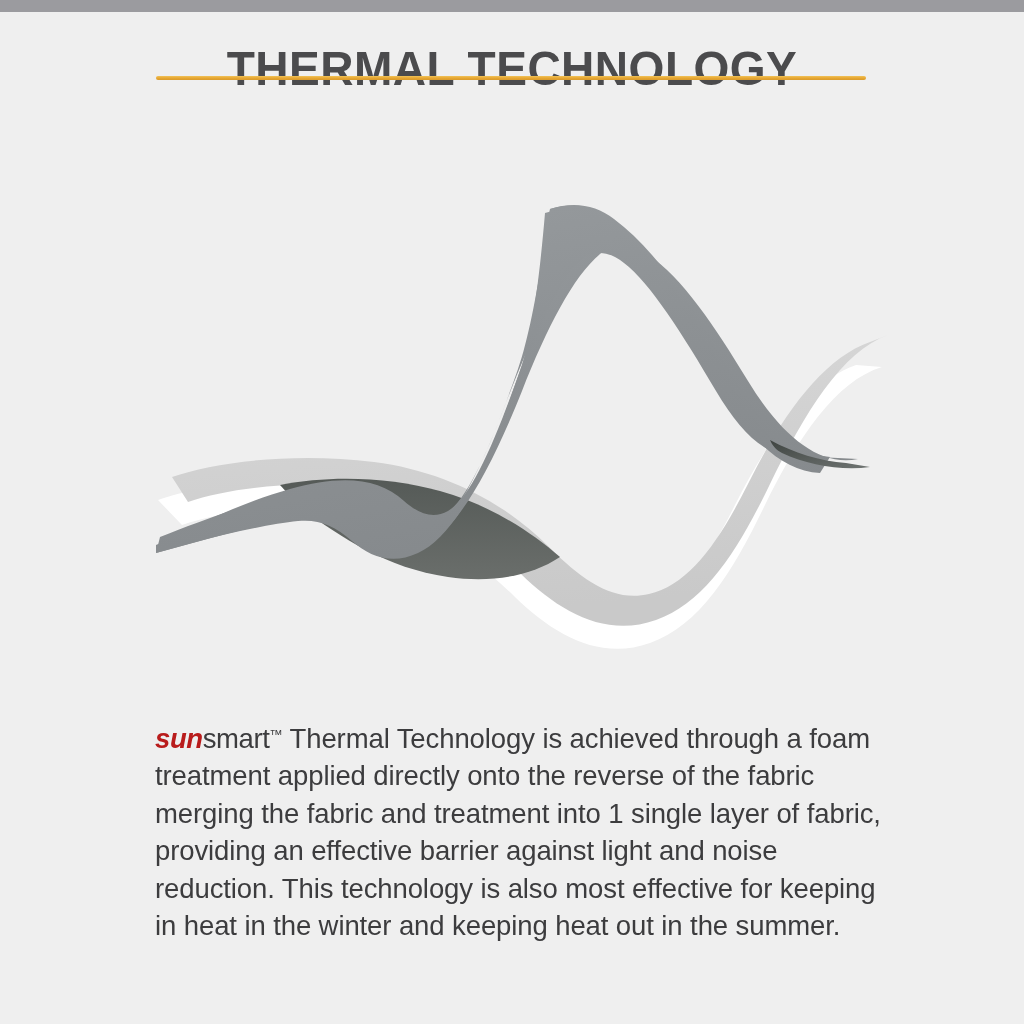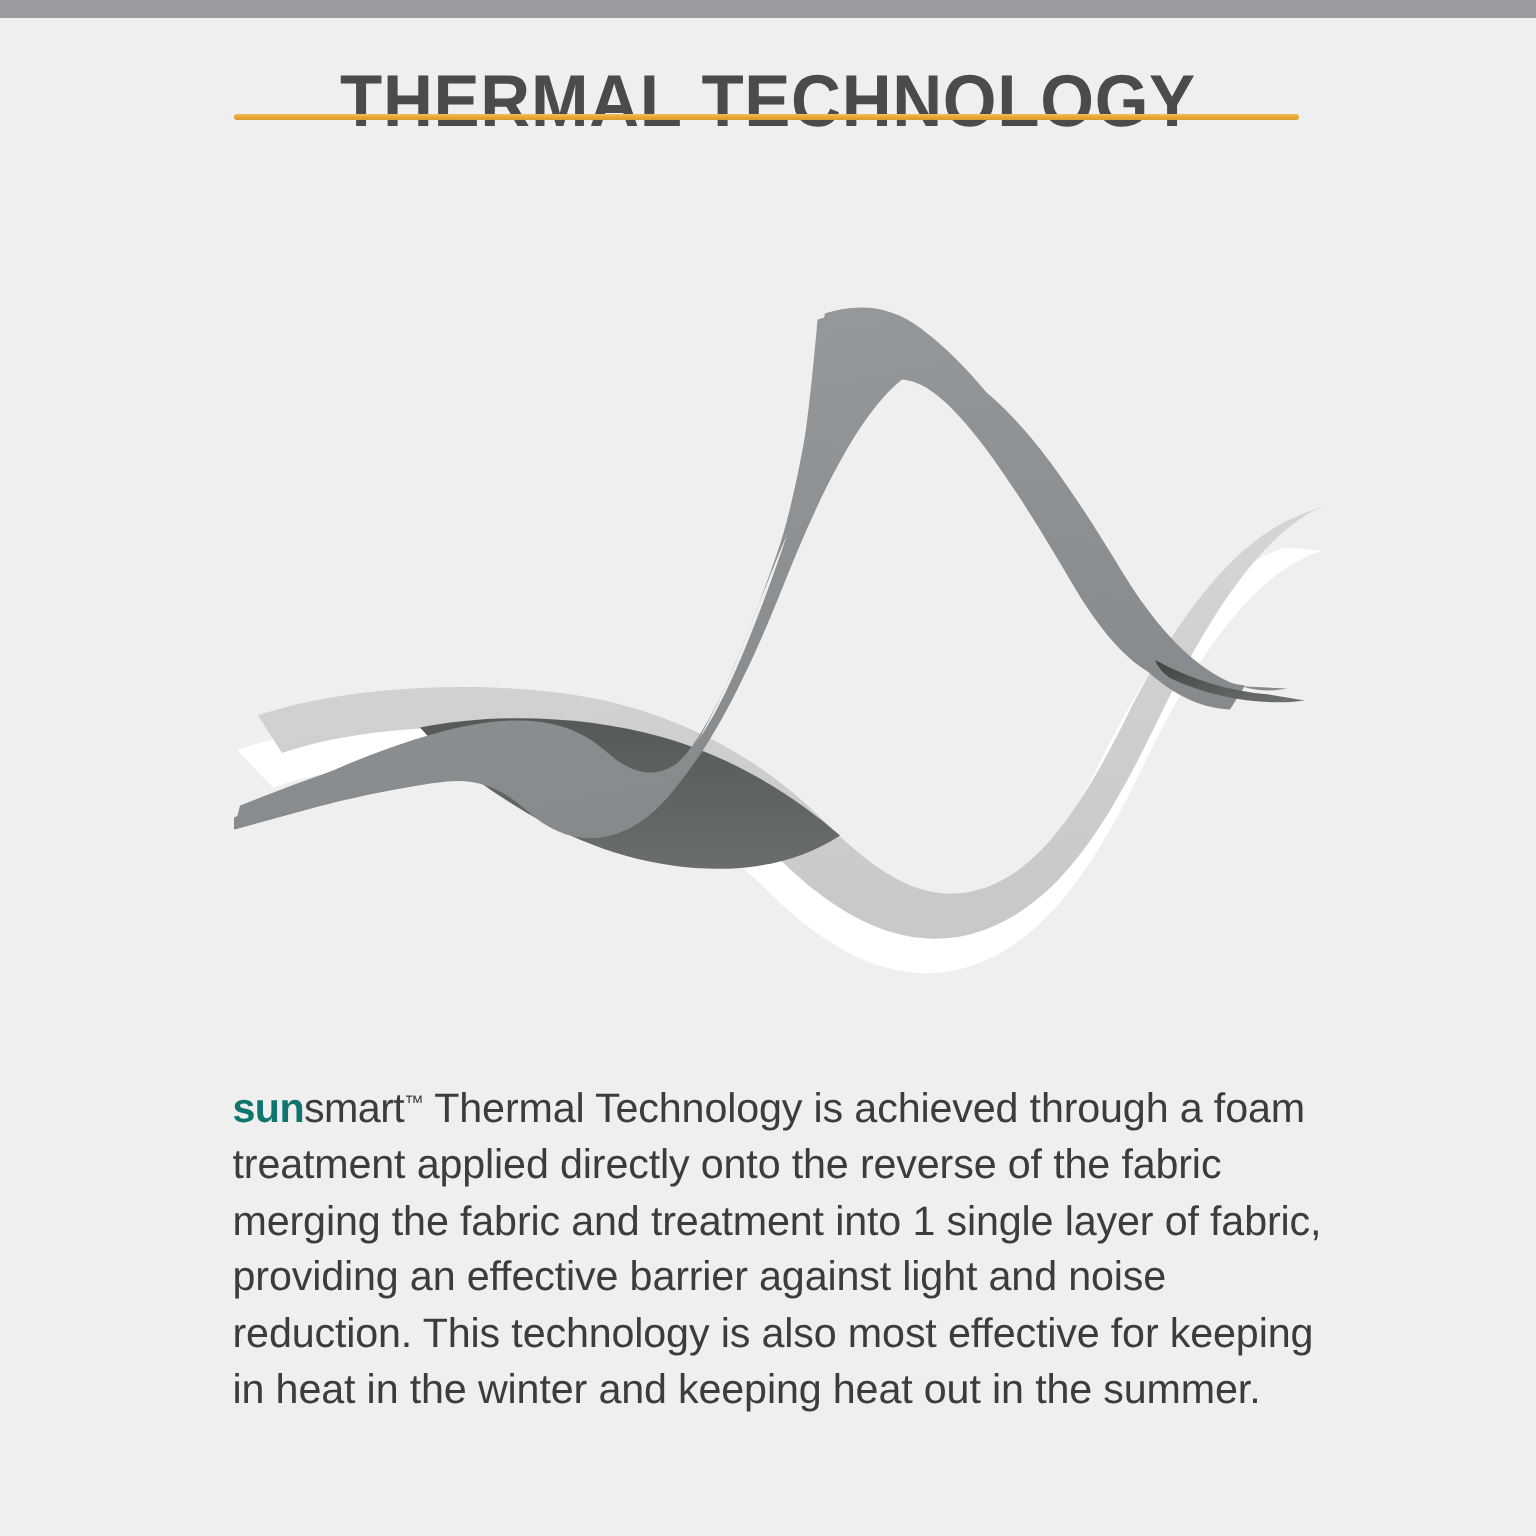"sun" .brand-sun { color: #0f766e -> #b91c1c; font-style: none -> italic }
